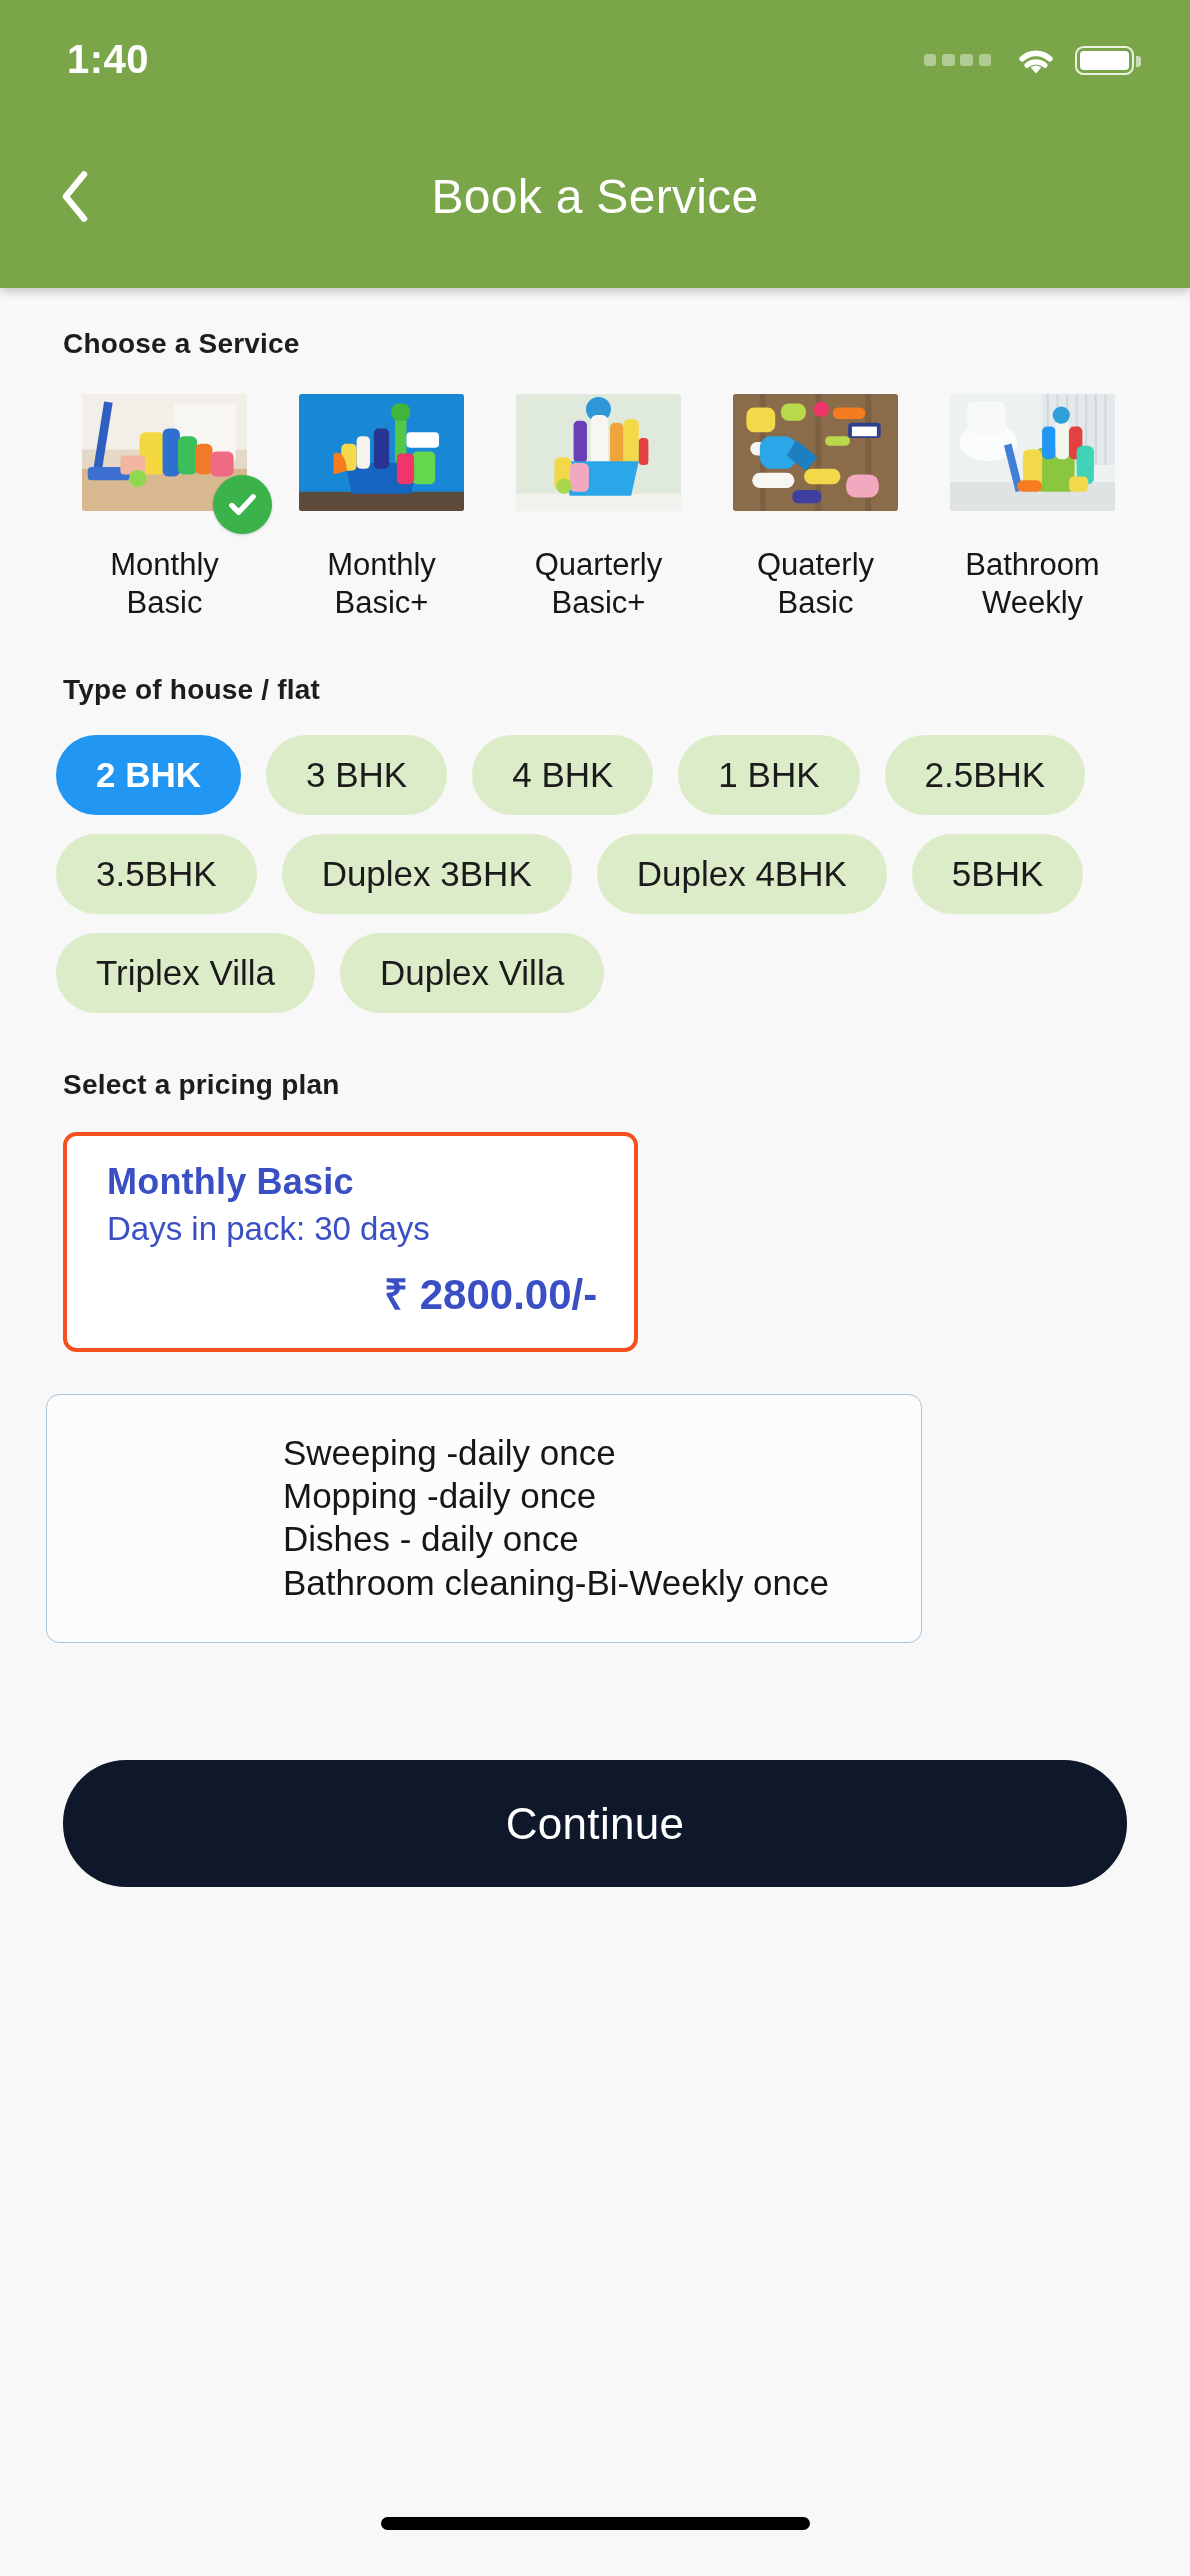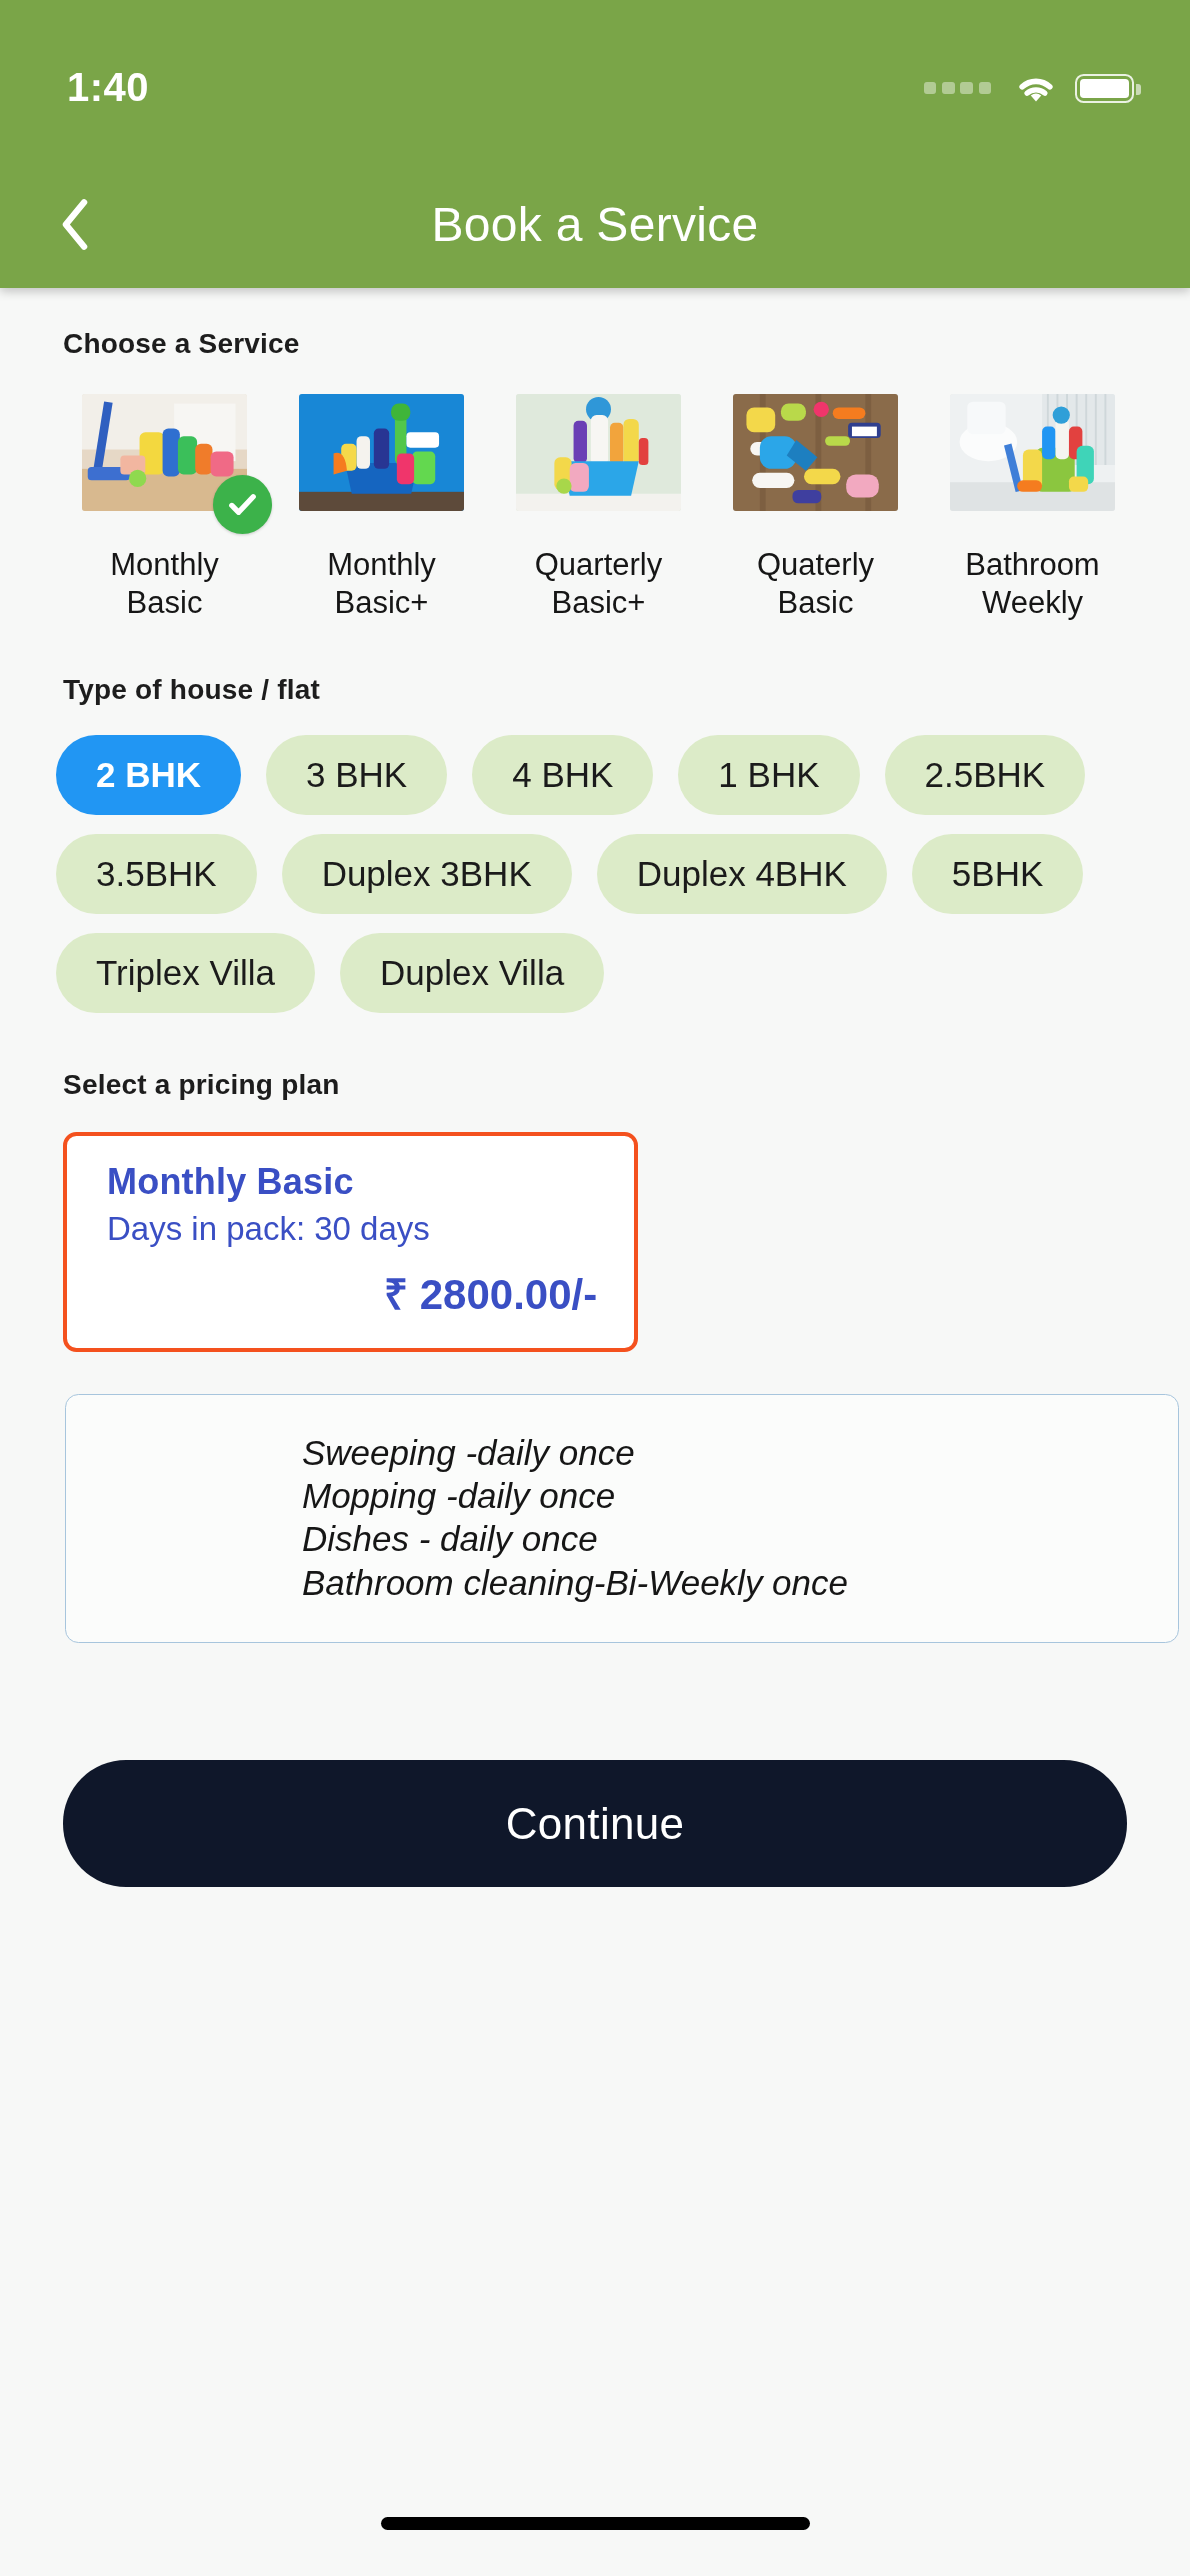"1:40" .statusbar { margin-top: 28px -> none }
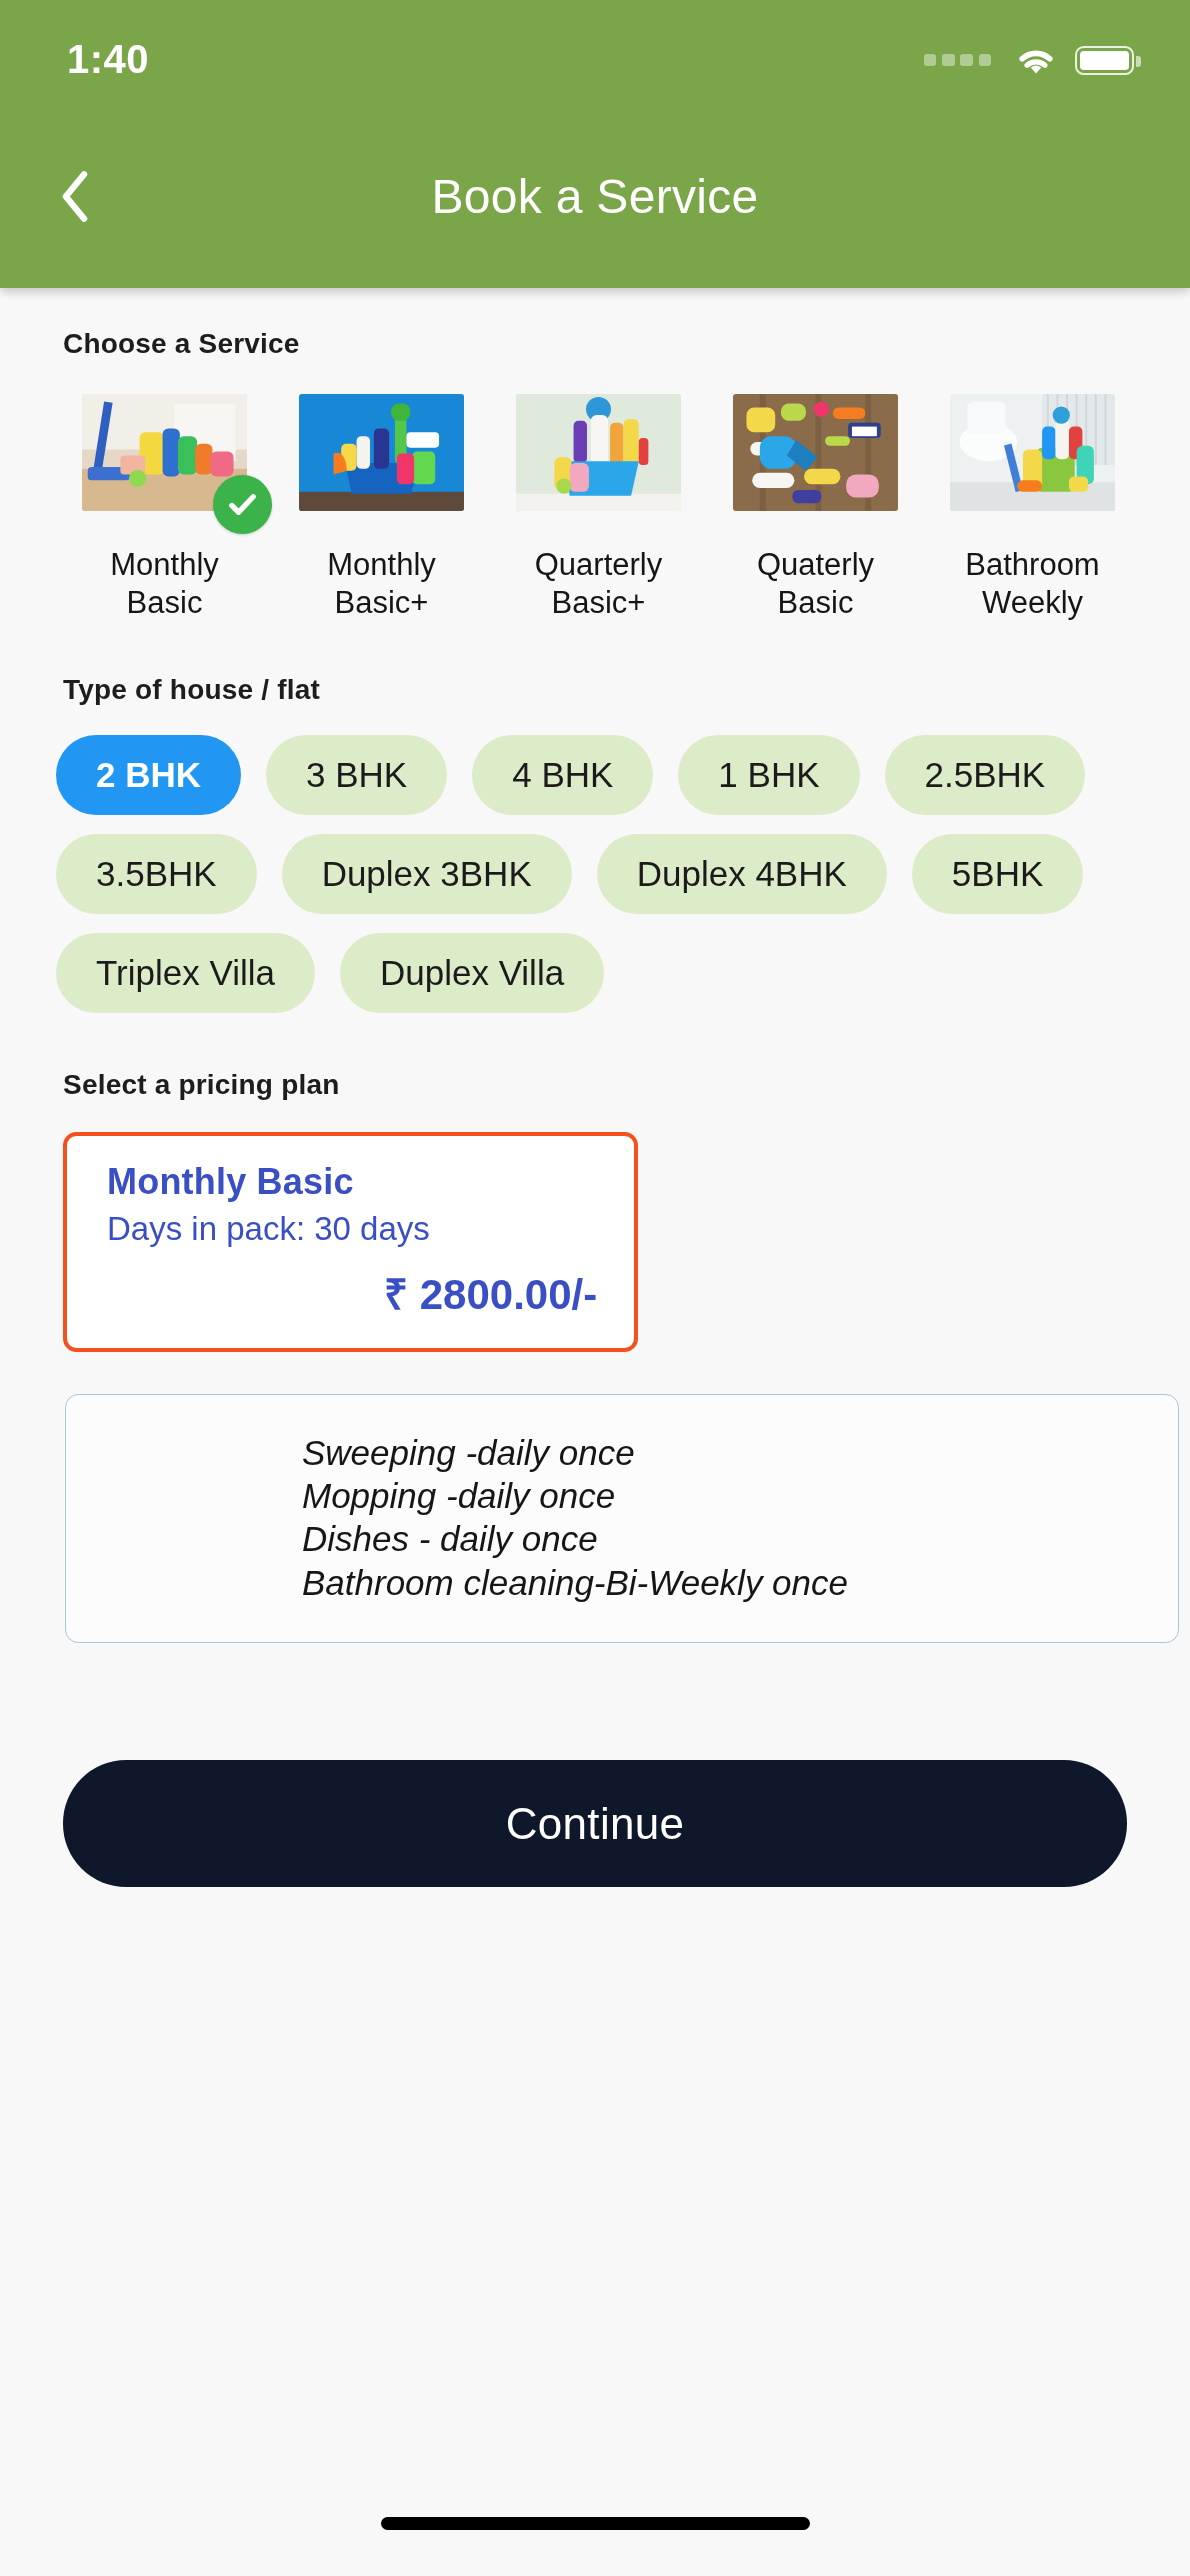"Sweeping -daily once" .details-box { font-style: italic -> none; margin: 42px 0 0 65px -> 42px 0 0 46px; width: 1114px -> 876px }
